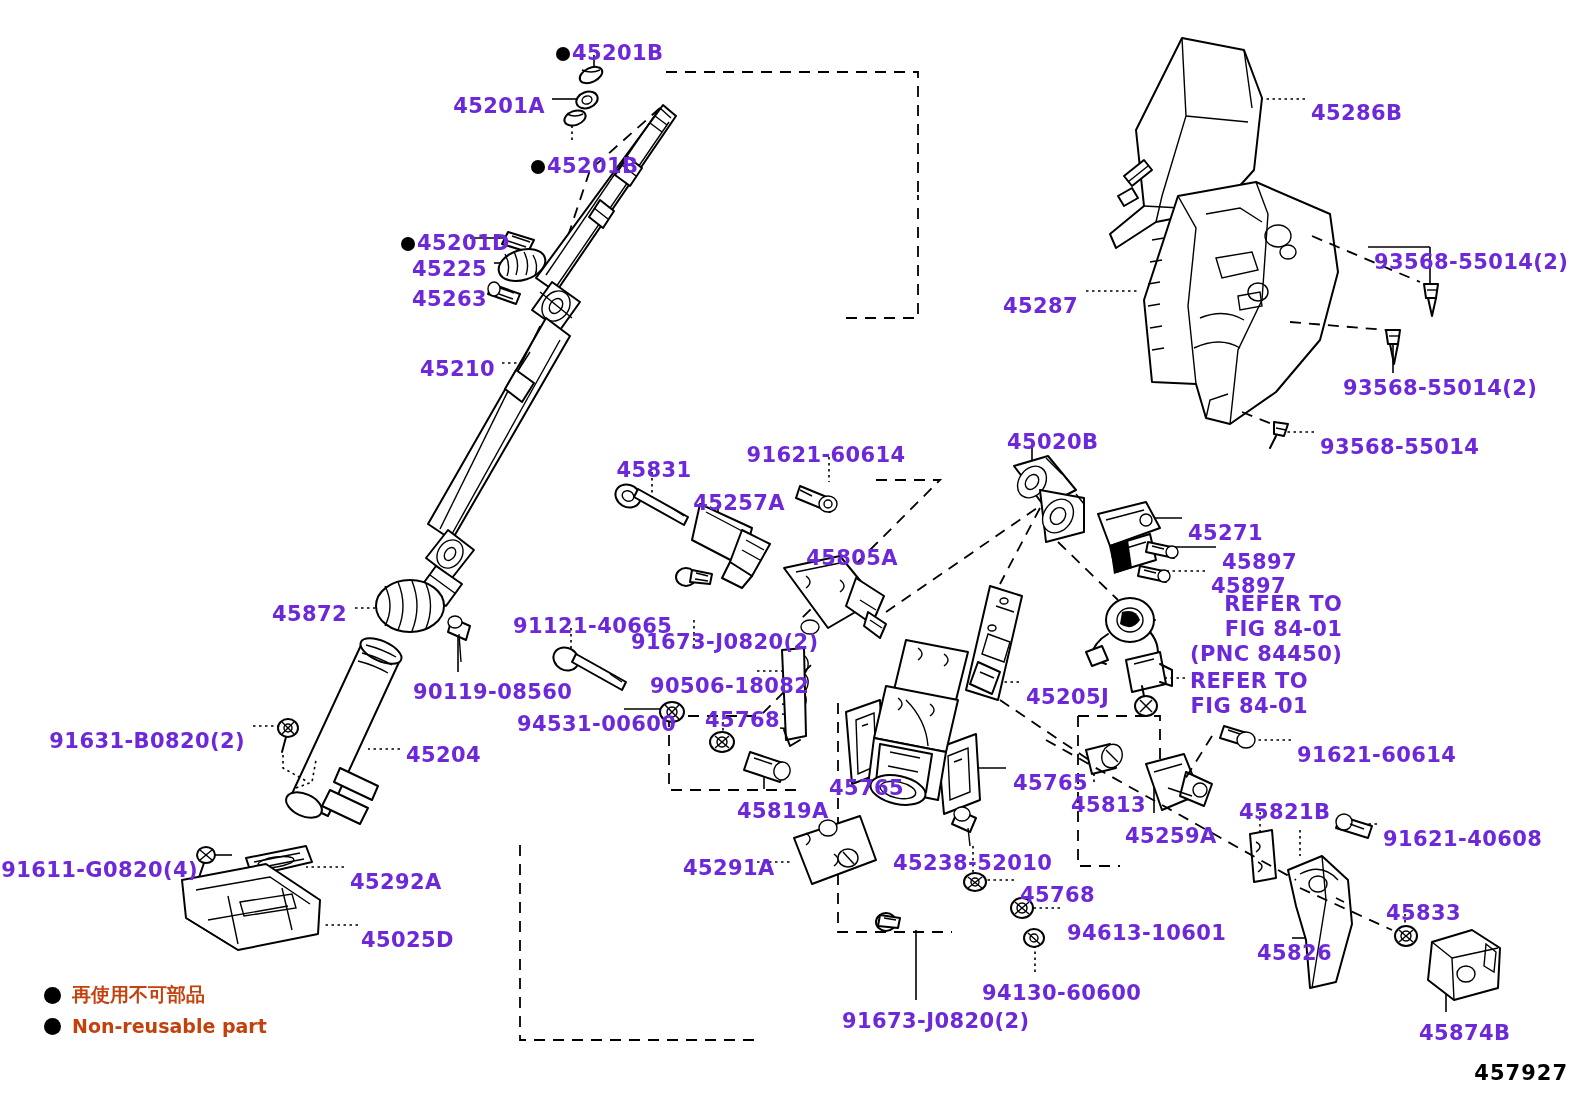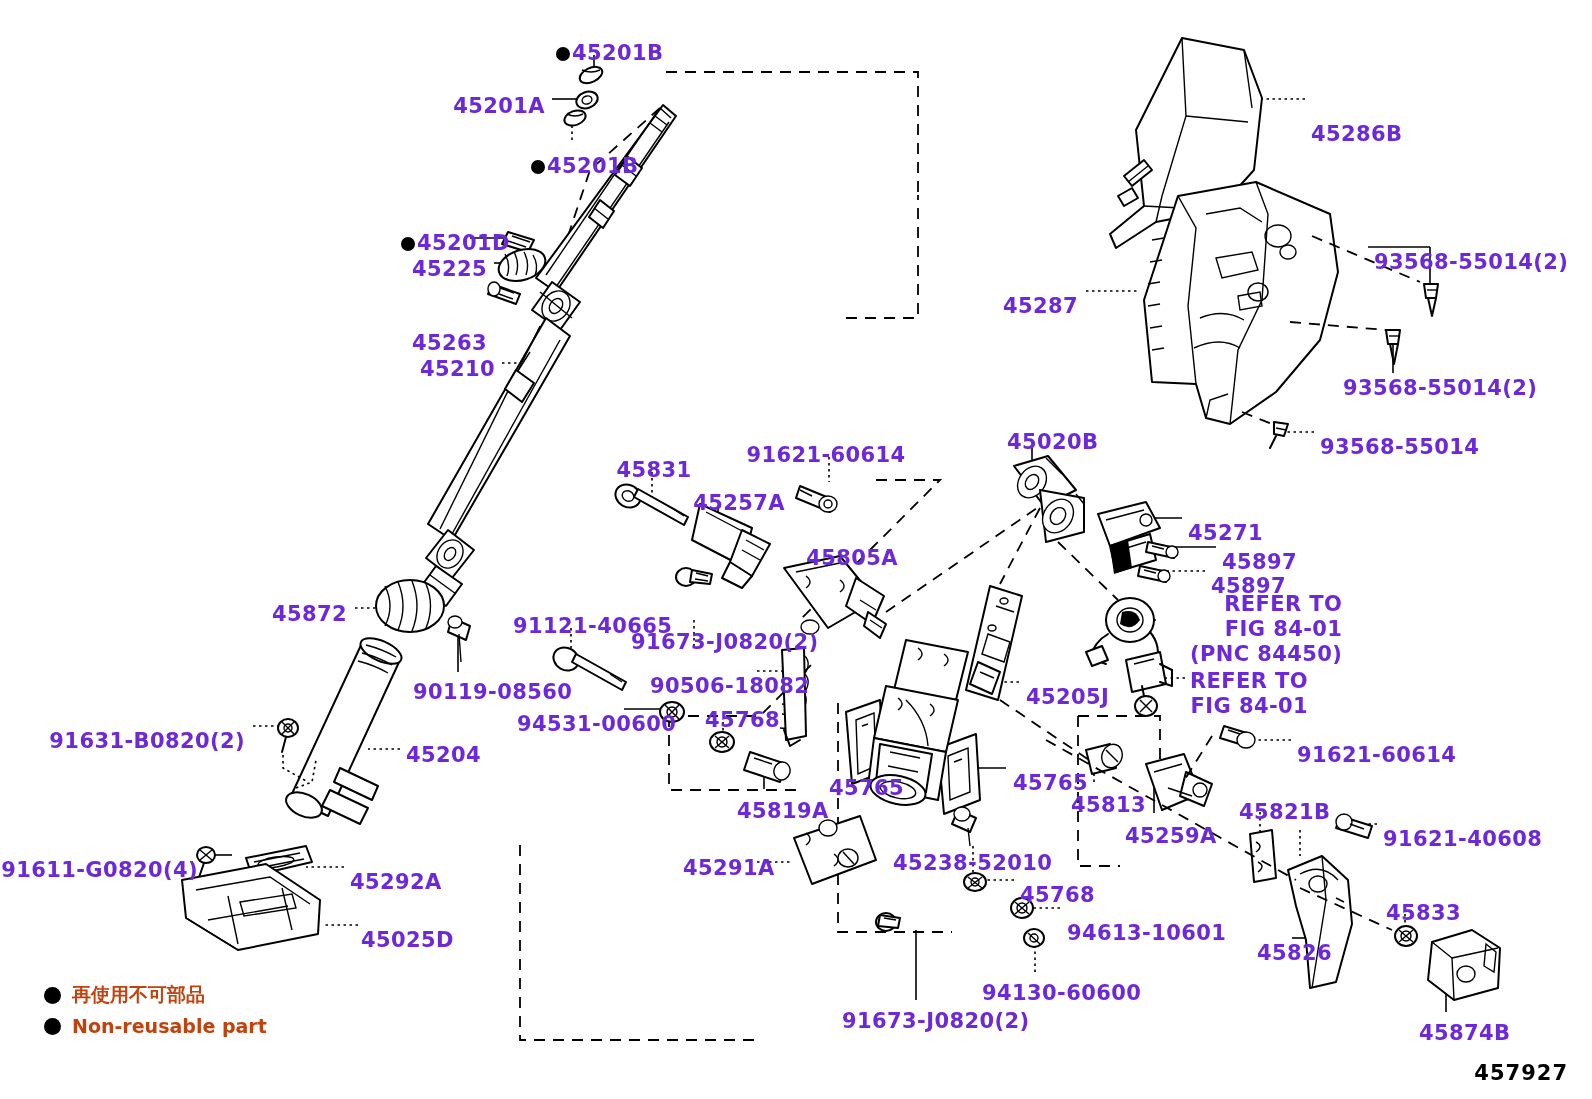"45286B" div.lbl { margin-top: 21px -> none }
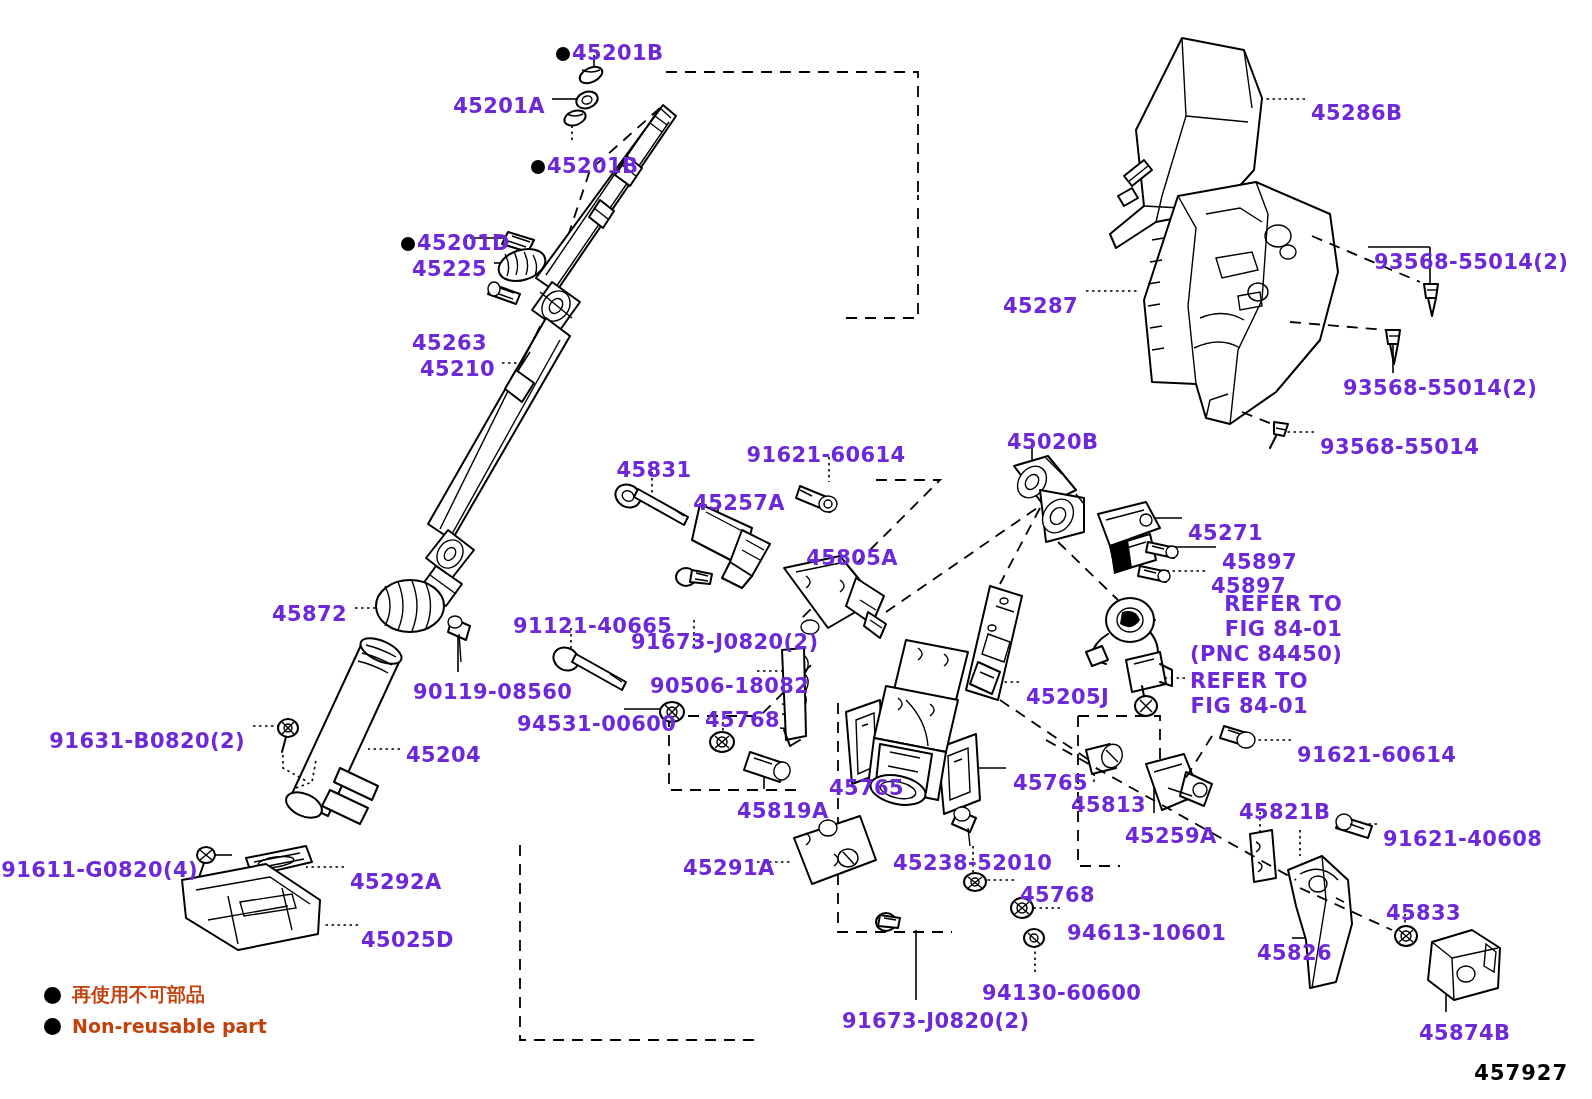"45263" div.lbl { margin-top: 44px -> none }
